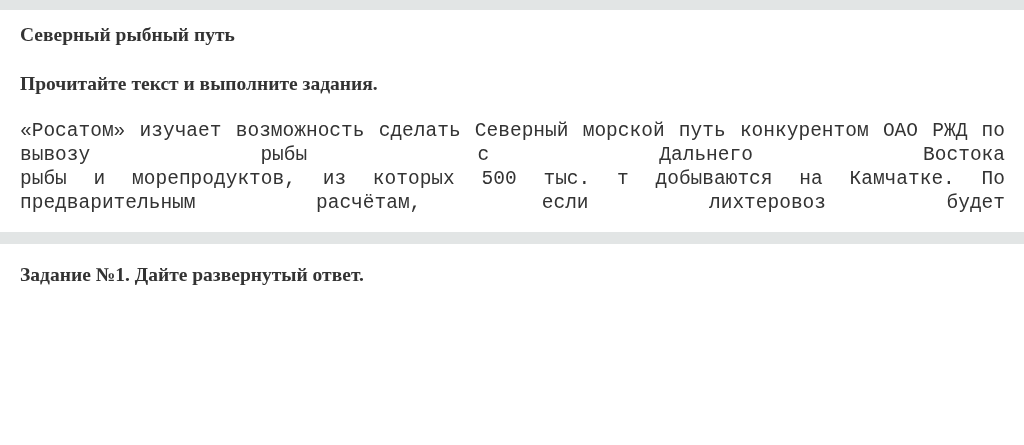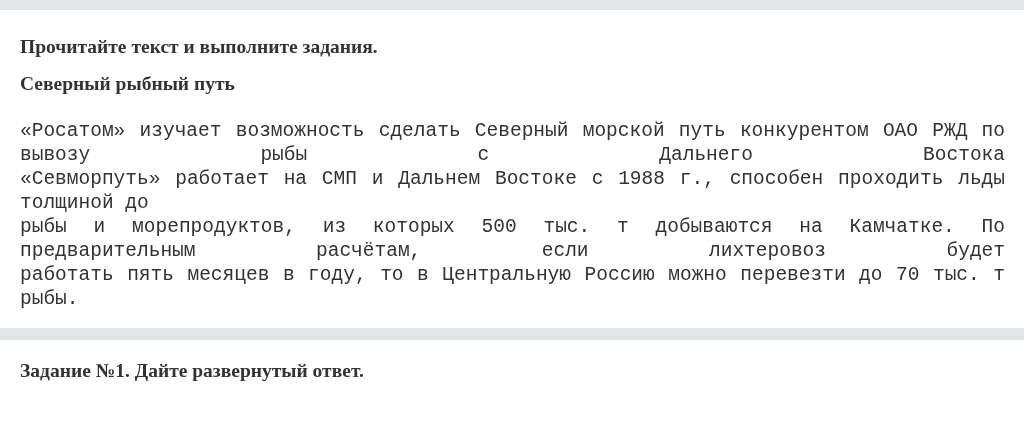"Прочитайте текст и выполните задания." div.bold-heading { order: before "Северный рыбный путь" -> after "Северный рыбный путь" }
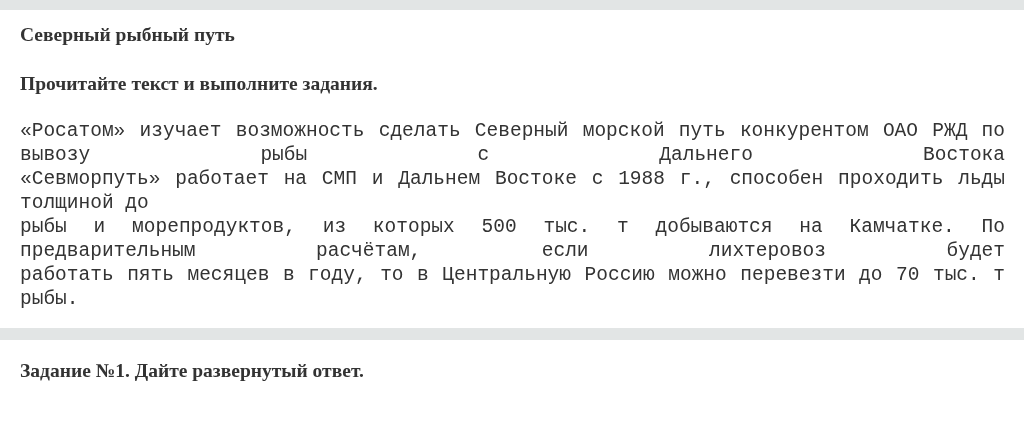"«Севморпуть» работает на СМП и" div.line { html: <div>«Севморпуть» работает на СМП и Дальнем Востоке с 1988 г., способен проходить льды толщиной до</div> -> none }
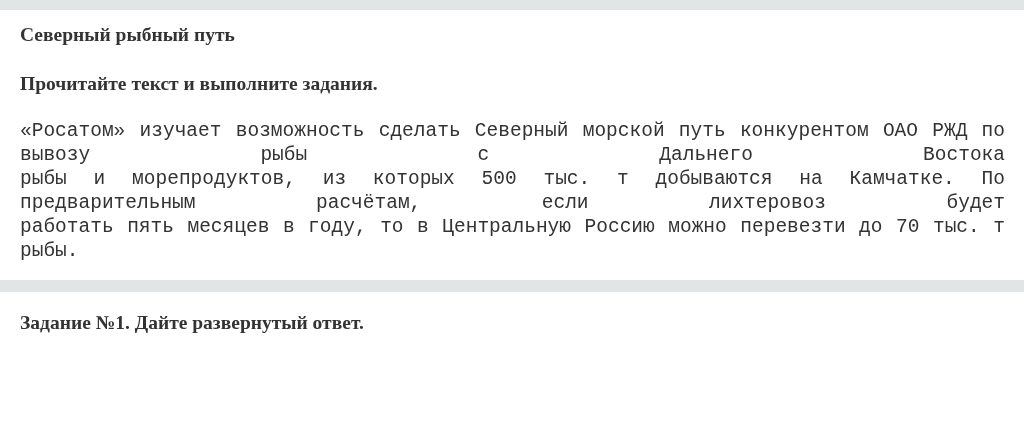"работать пять месяцев в году," div.line { html: <div>работать пять месяцев в году, то в Центральную Россию можно перевезти до 70 тыс. т рыбы.</div> -> none }
